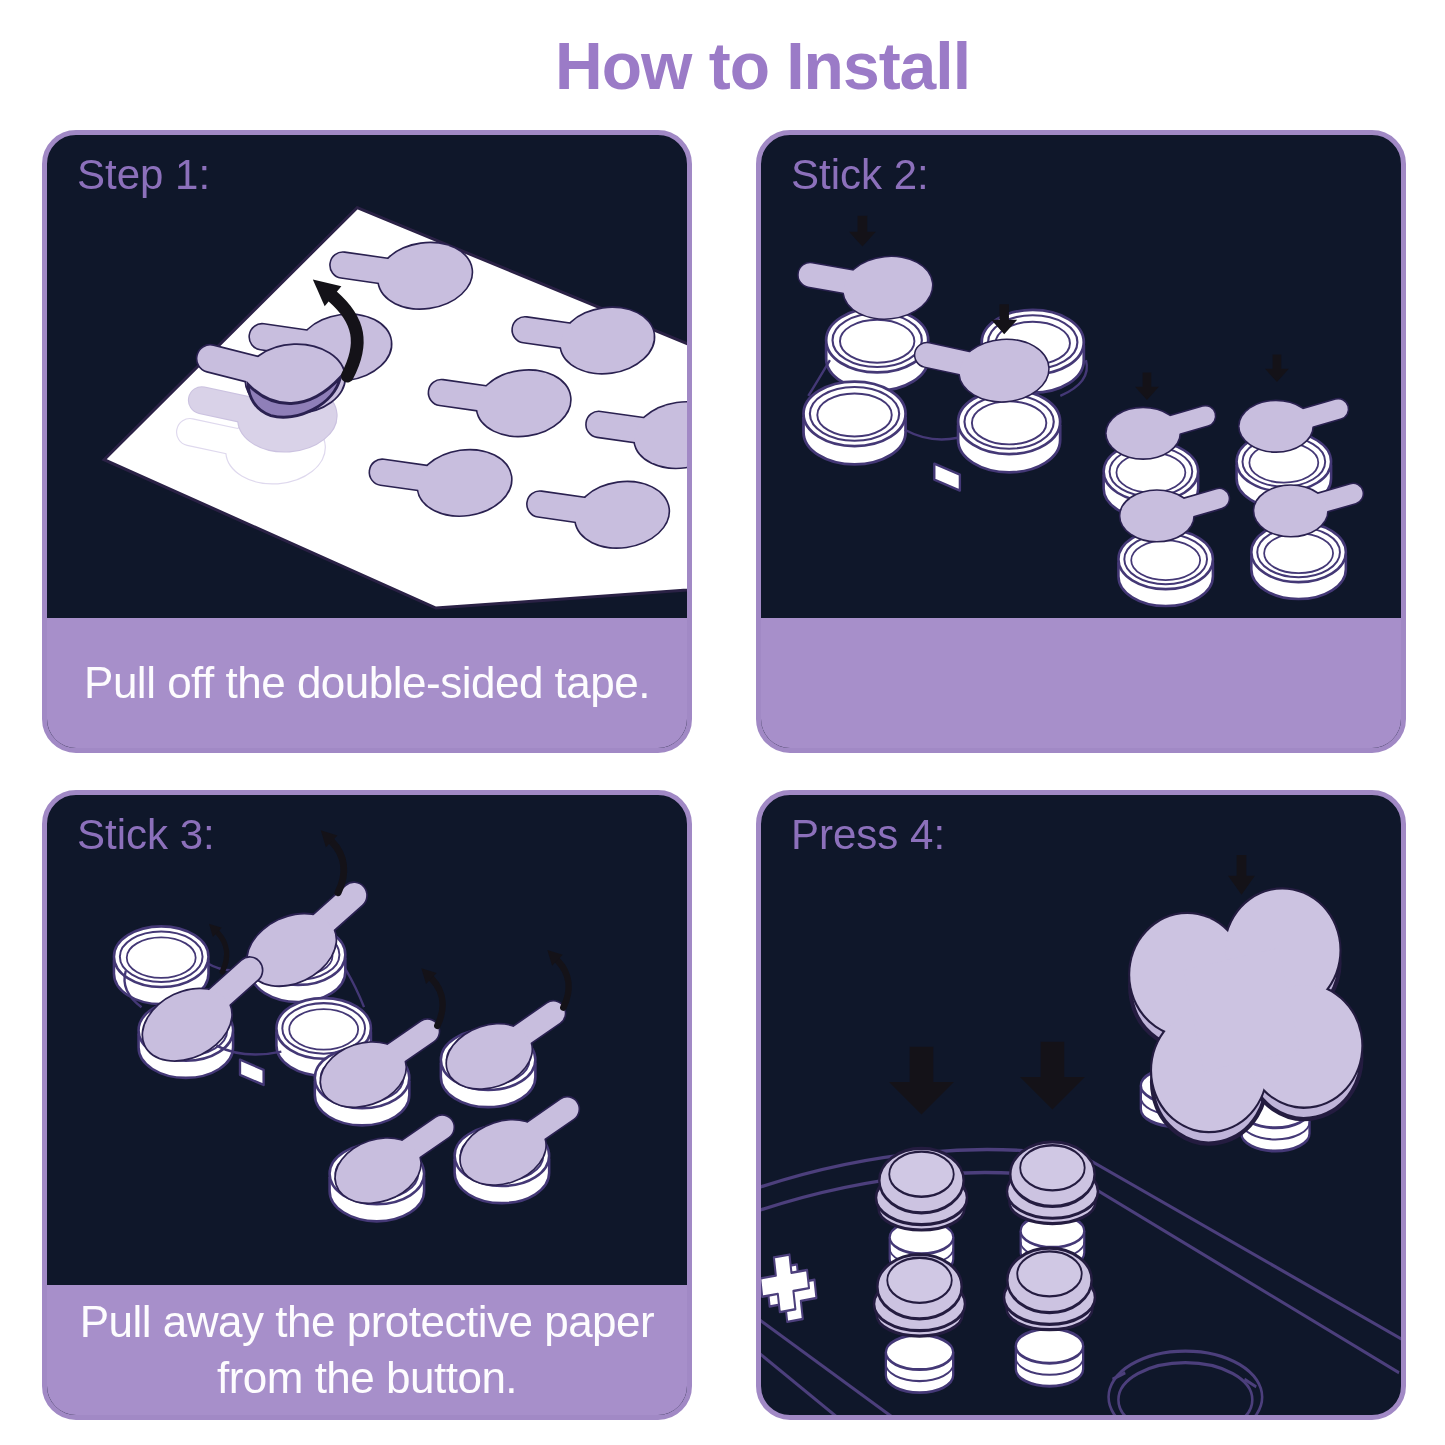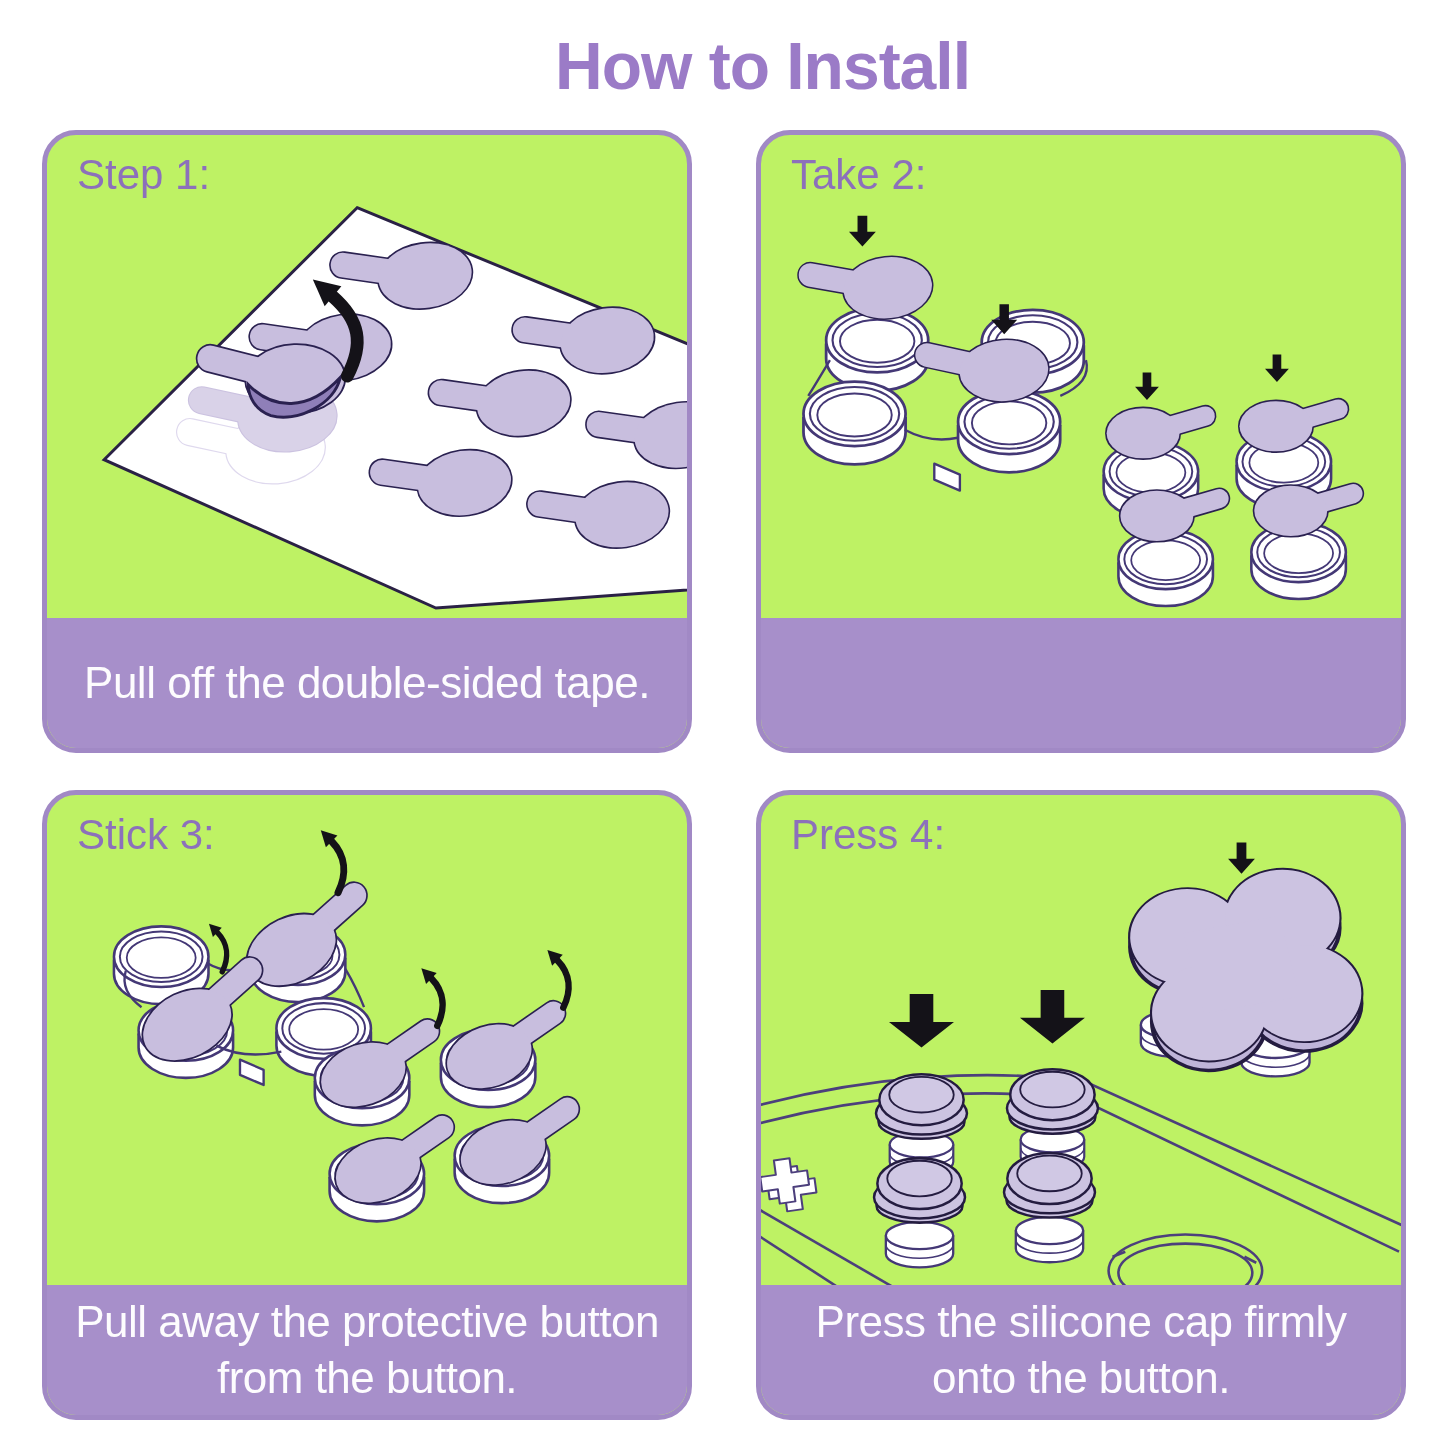"Step 1:" .panel { background: #bef264 -> #0f172a }
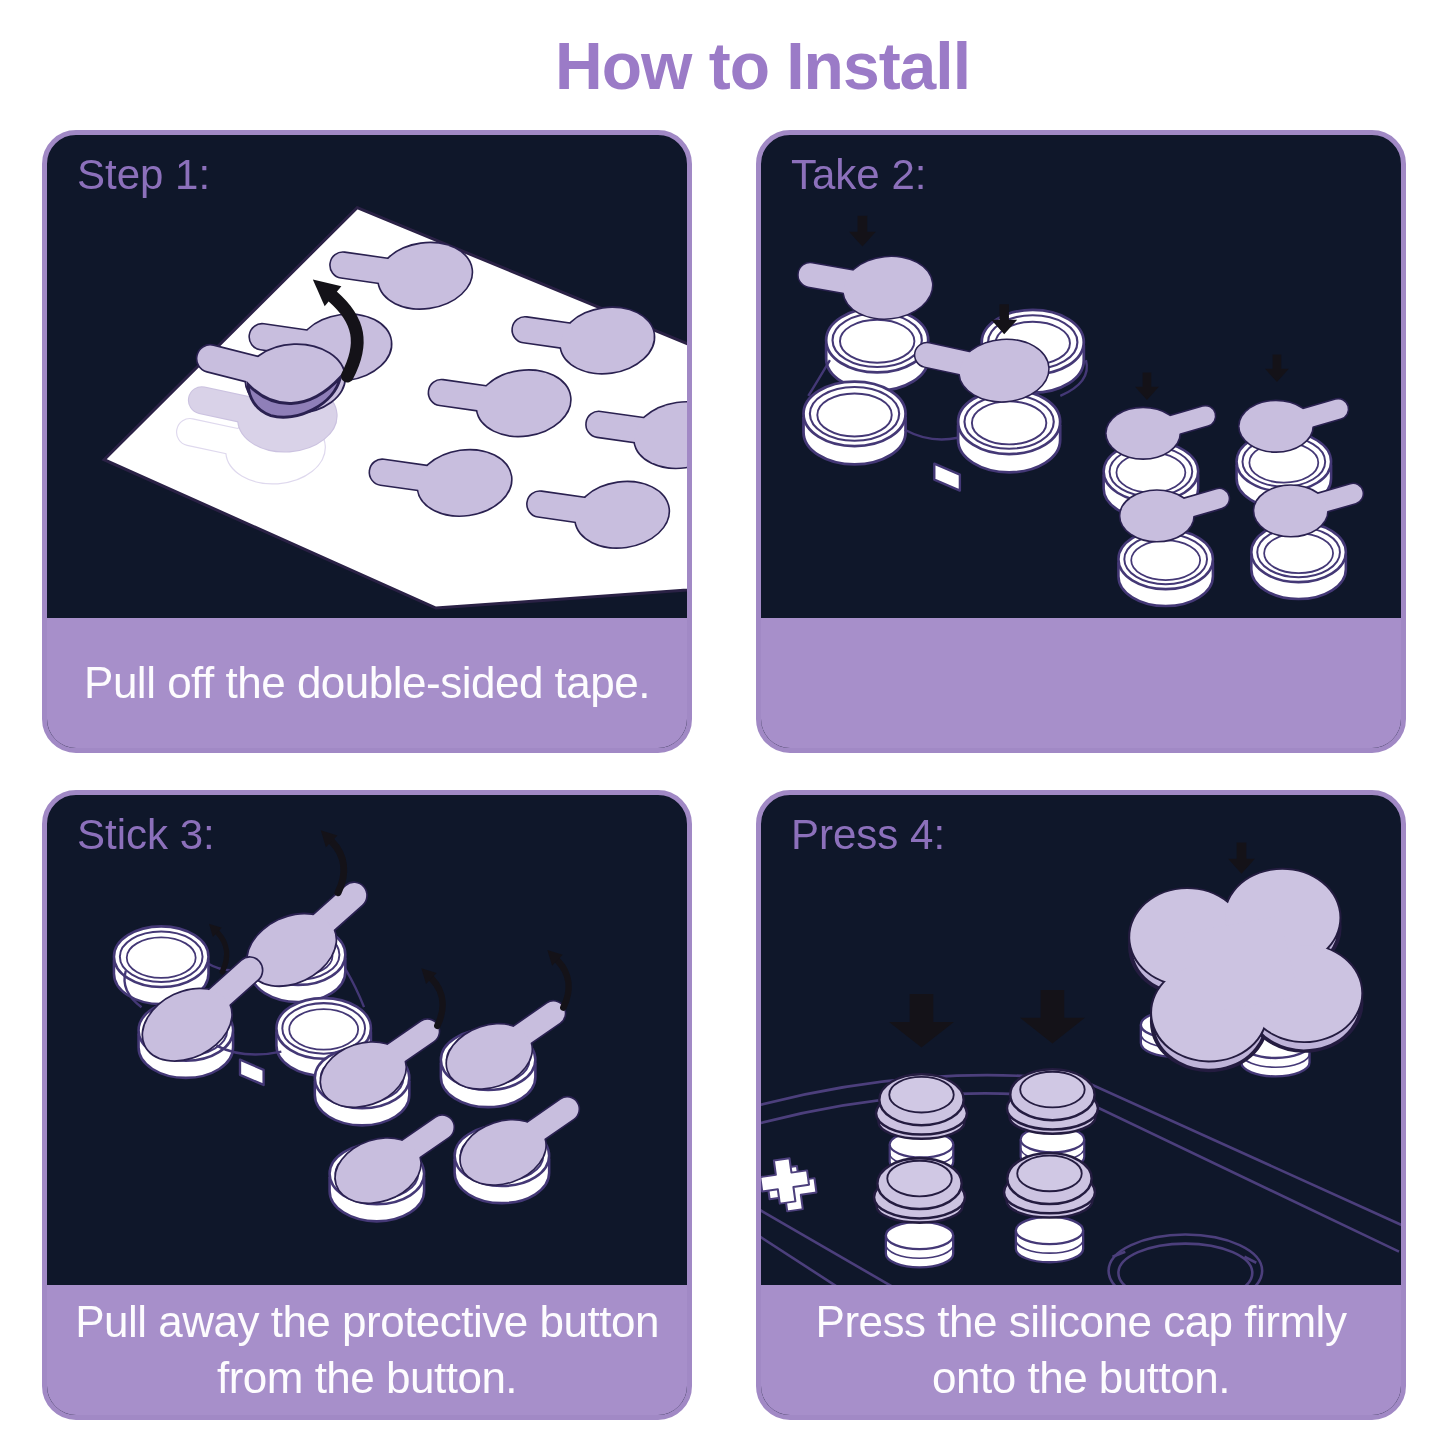"Take 2:" div.step { text: Take -> Stick }
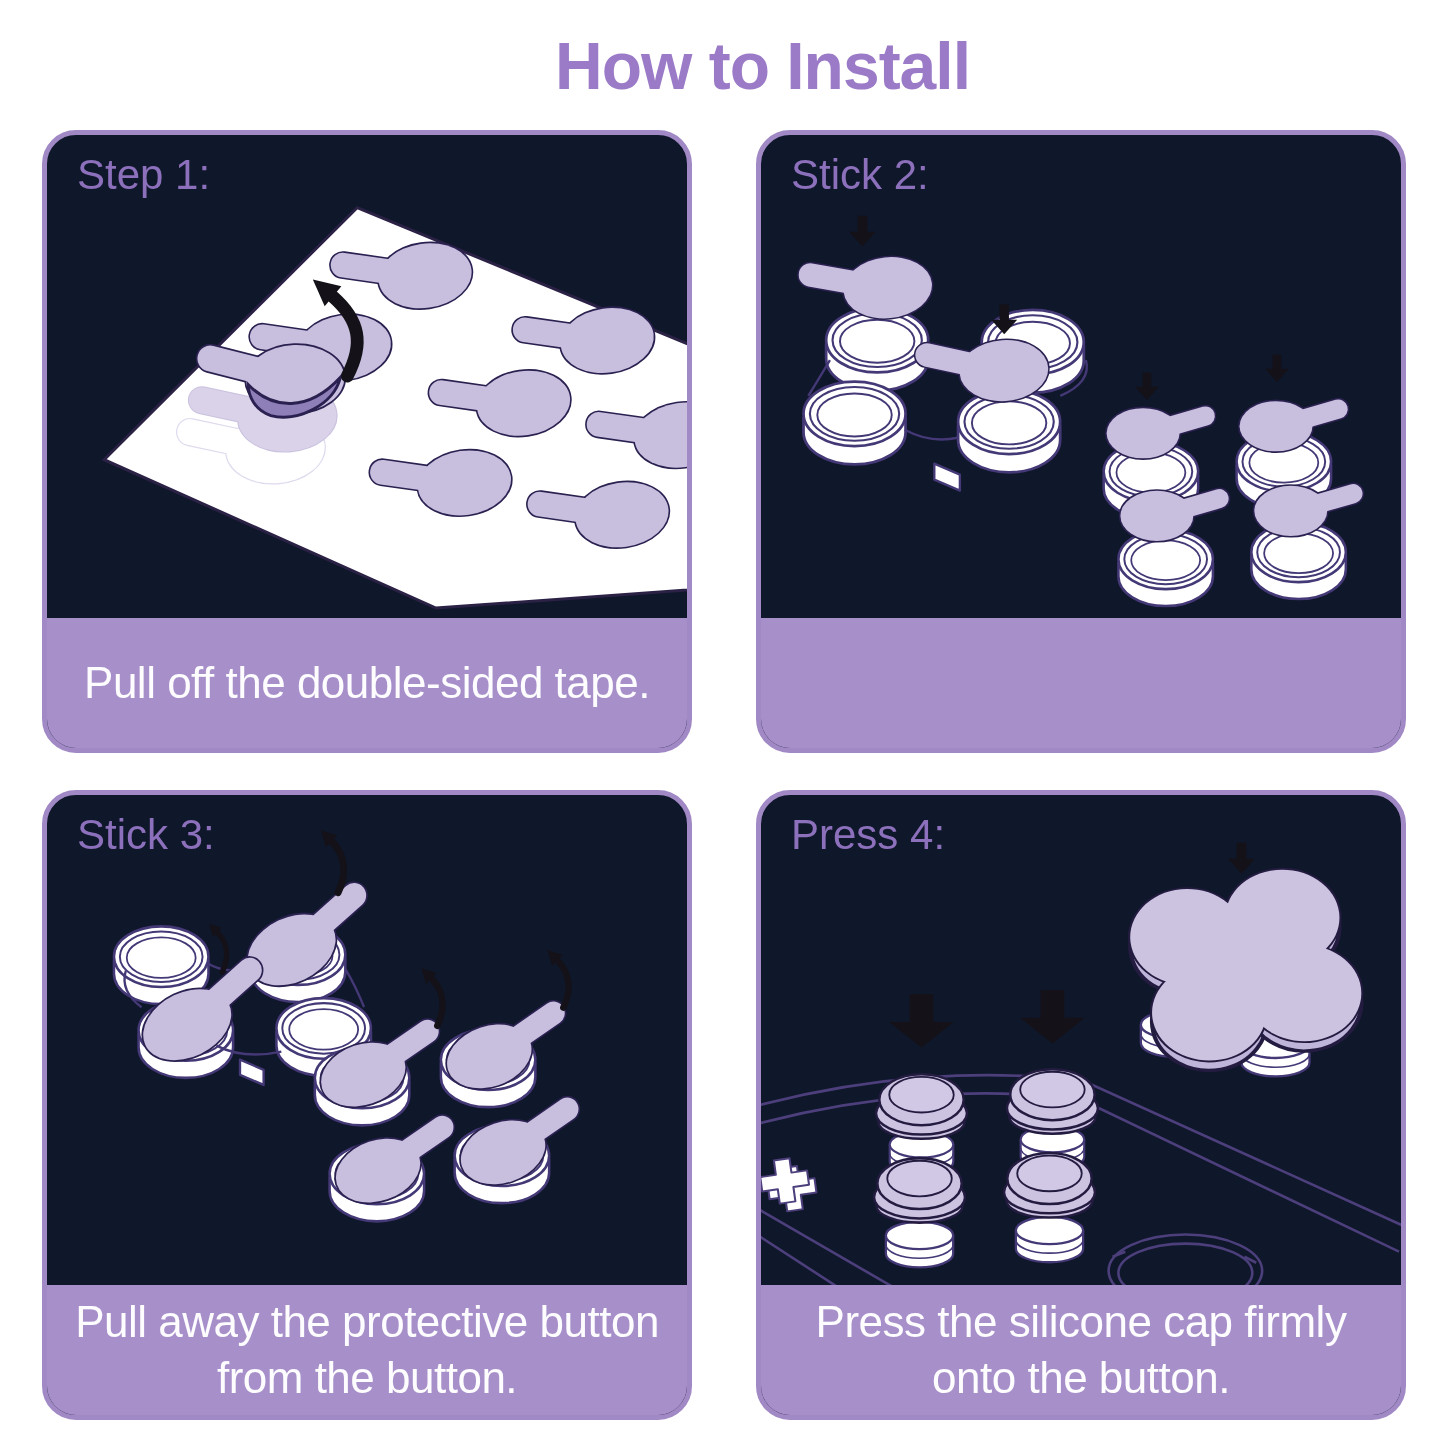"Pull away the protective button" span { text: button -> paper }
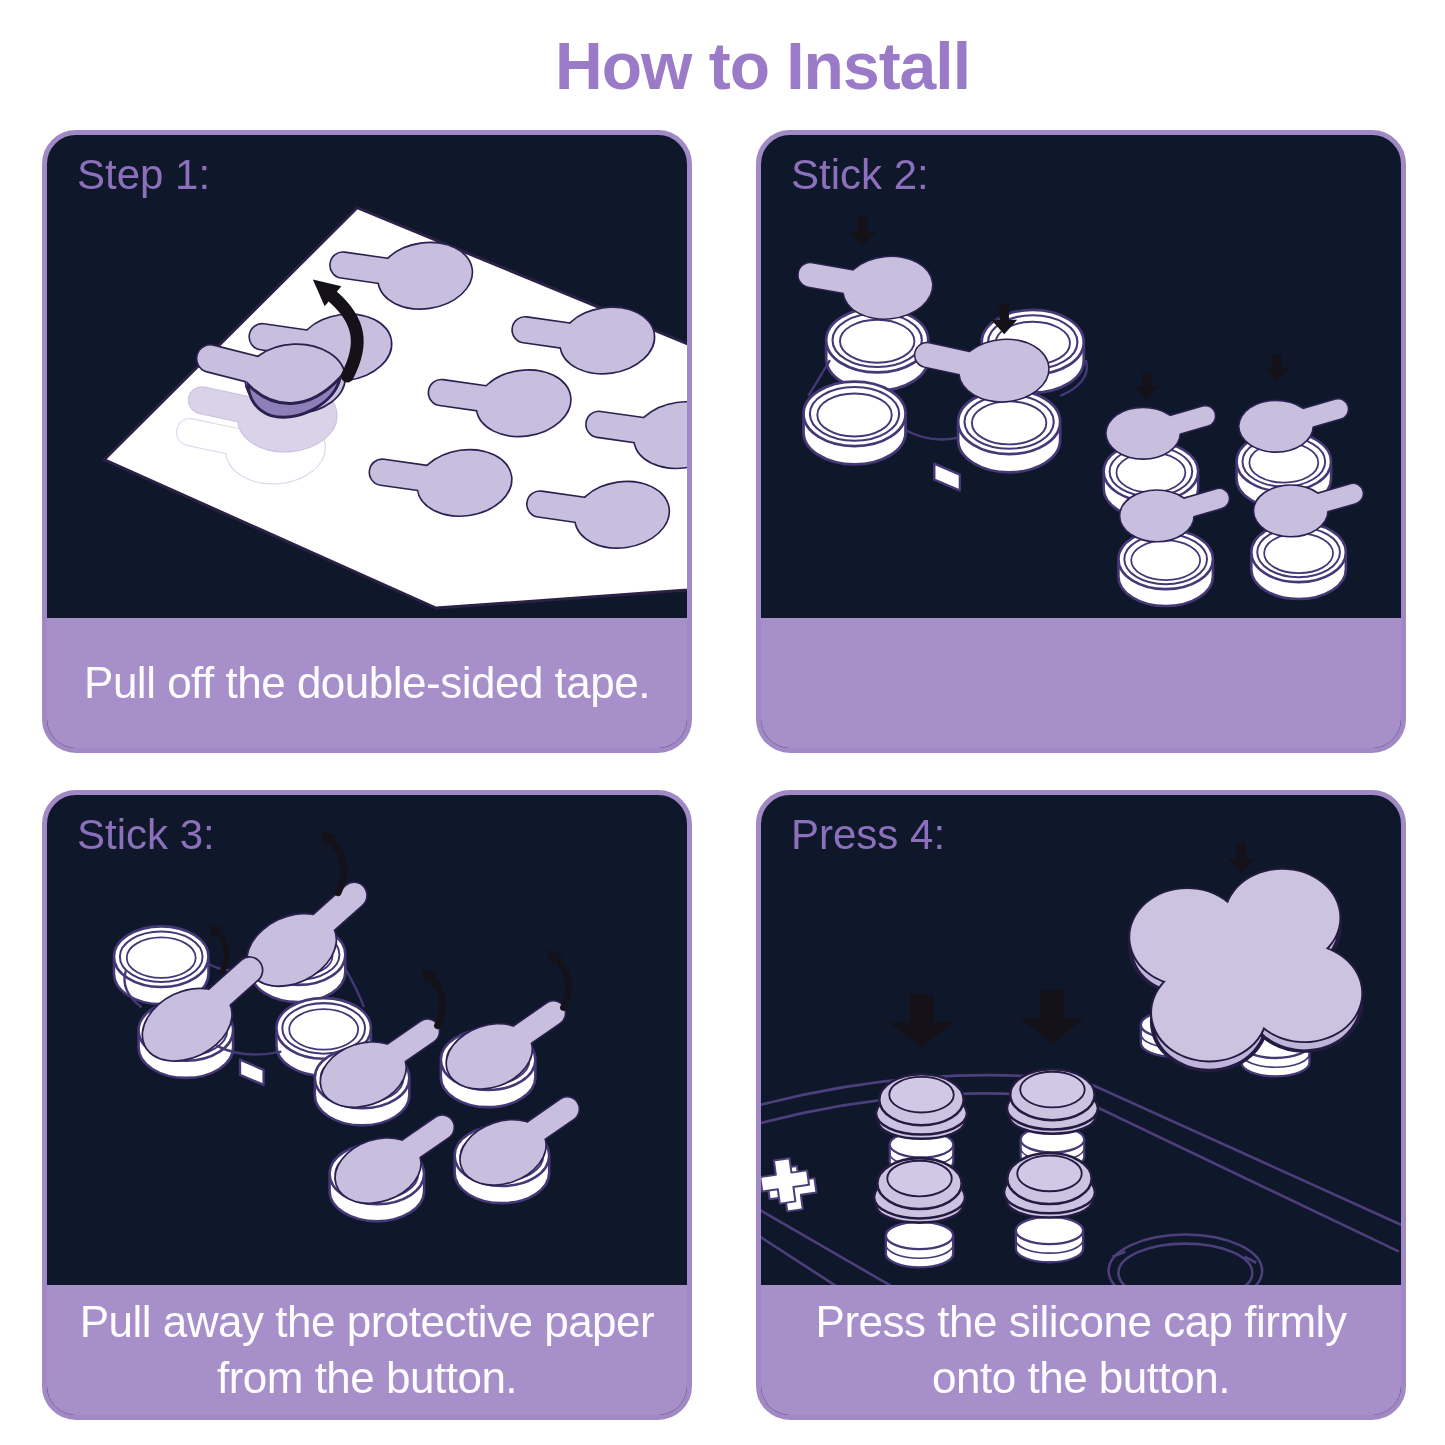"Press the silicone cap firmly" div.caption { html: <div> <span>Press the silicone cap firmly</span> <span>onto the button.</span> </div> -> none }
